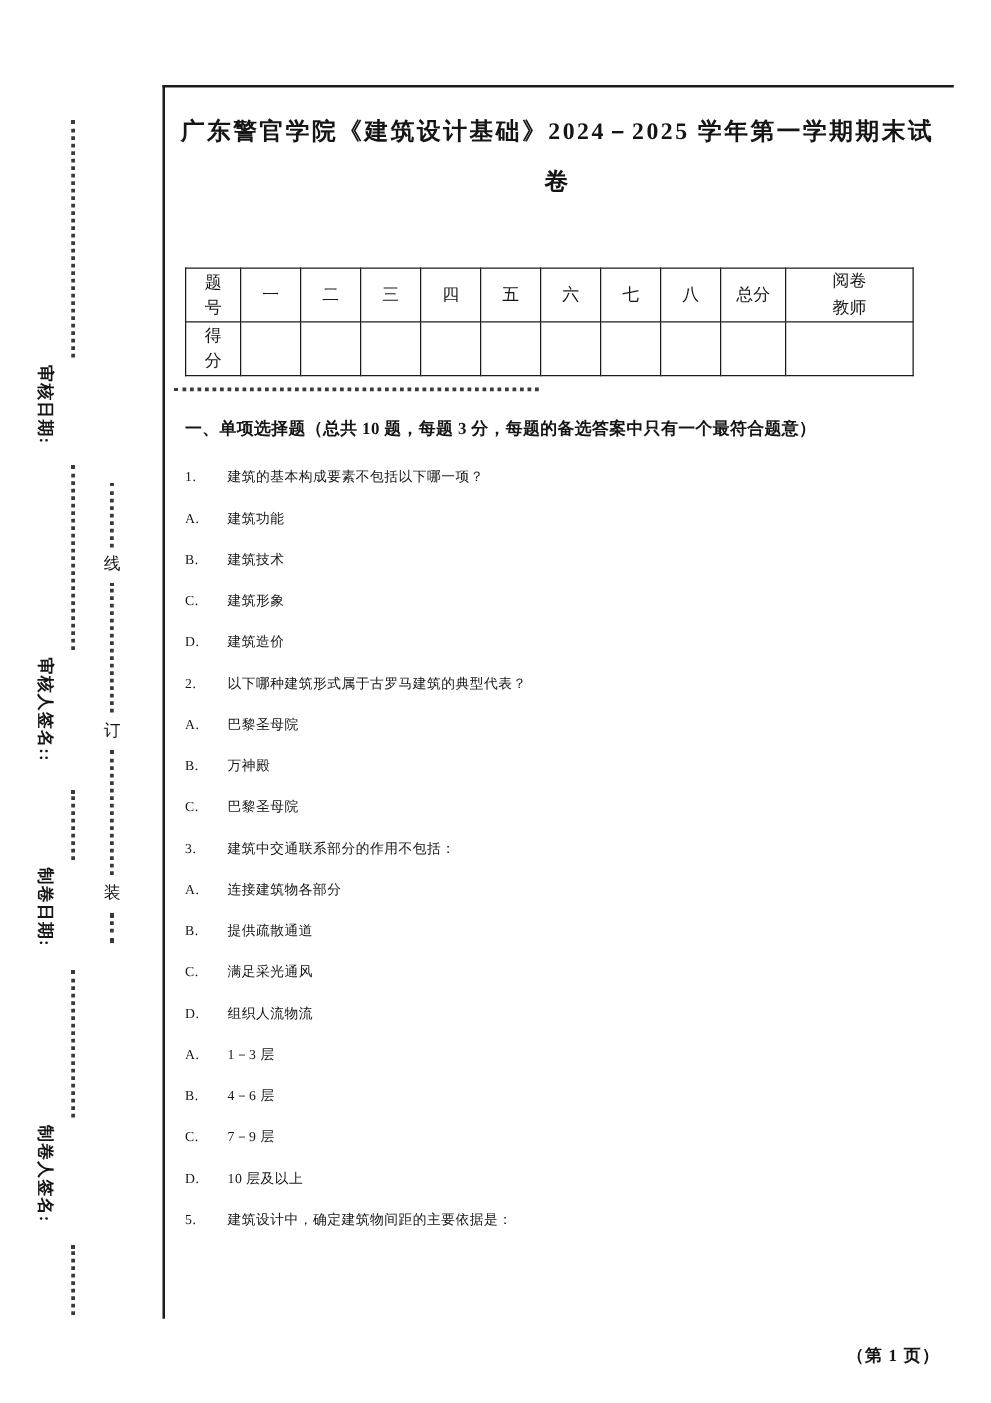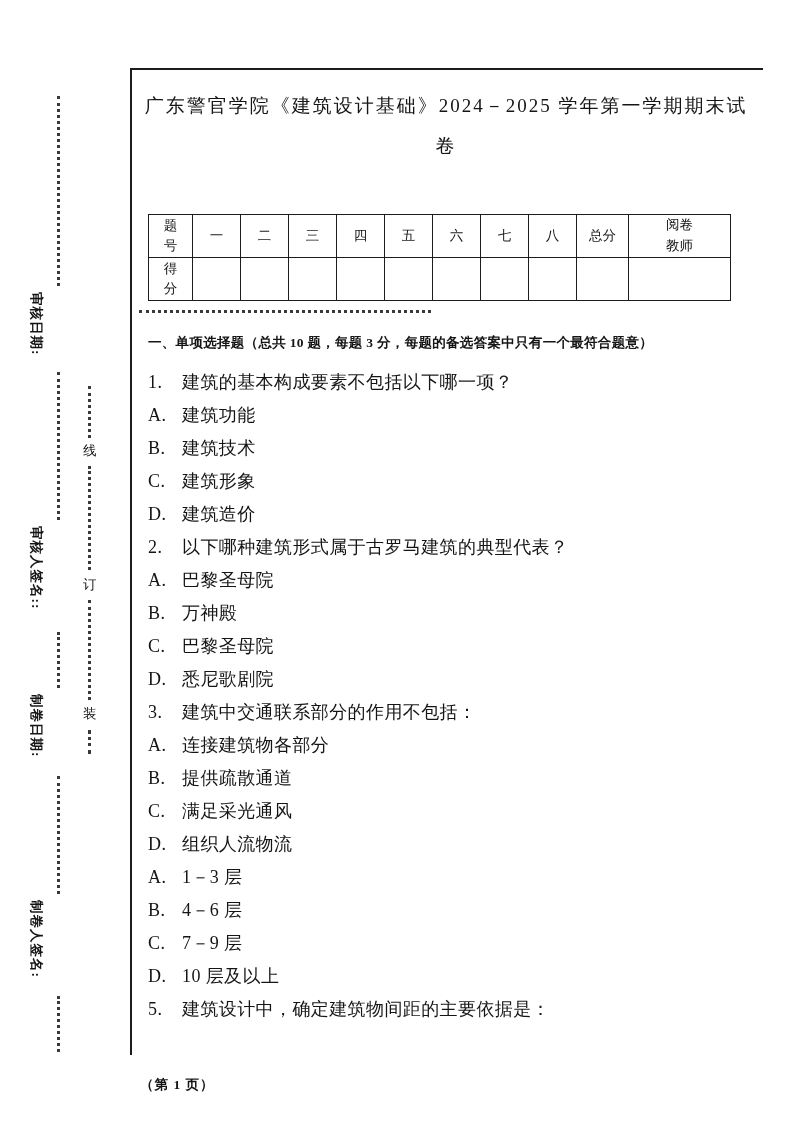"广东警官学院《建筑设计基础》2024－2025 学年第一学期期末试" .title { font-weight: normal -> bold }
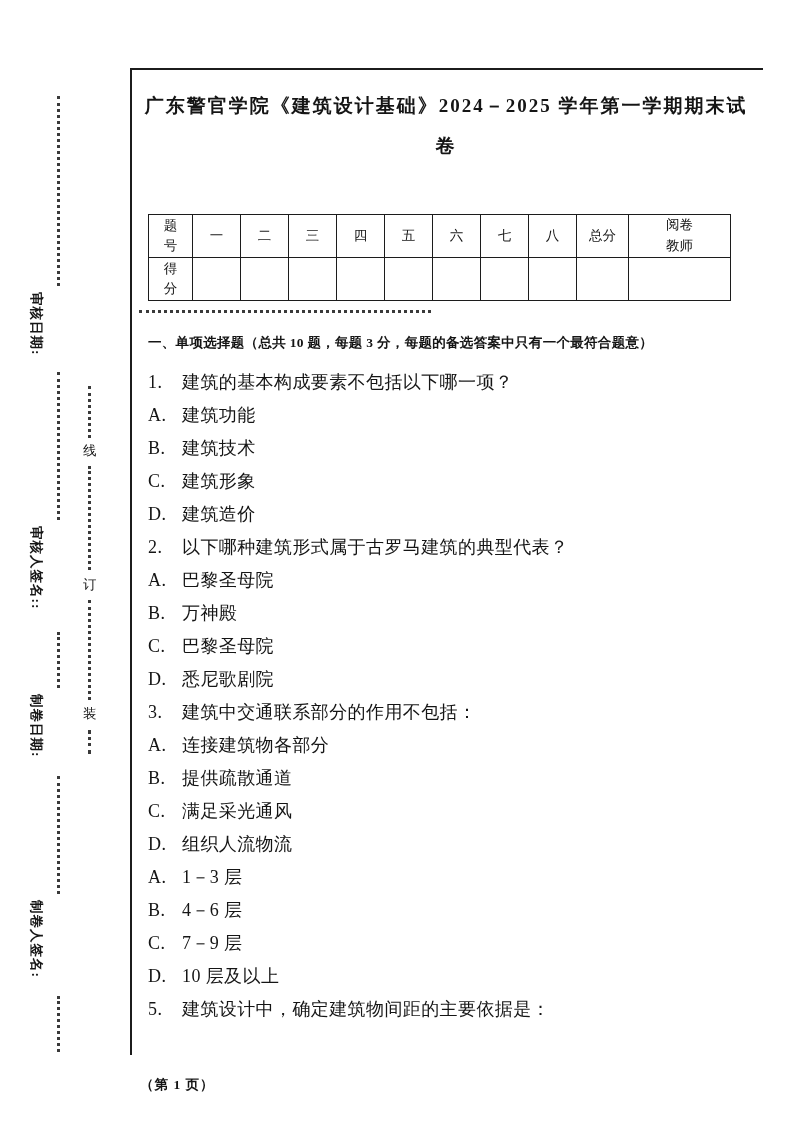"1. 建筑的基本构成要素不包括以下哪一项？" .questions { font-size: 18px -> 11px }
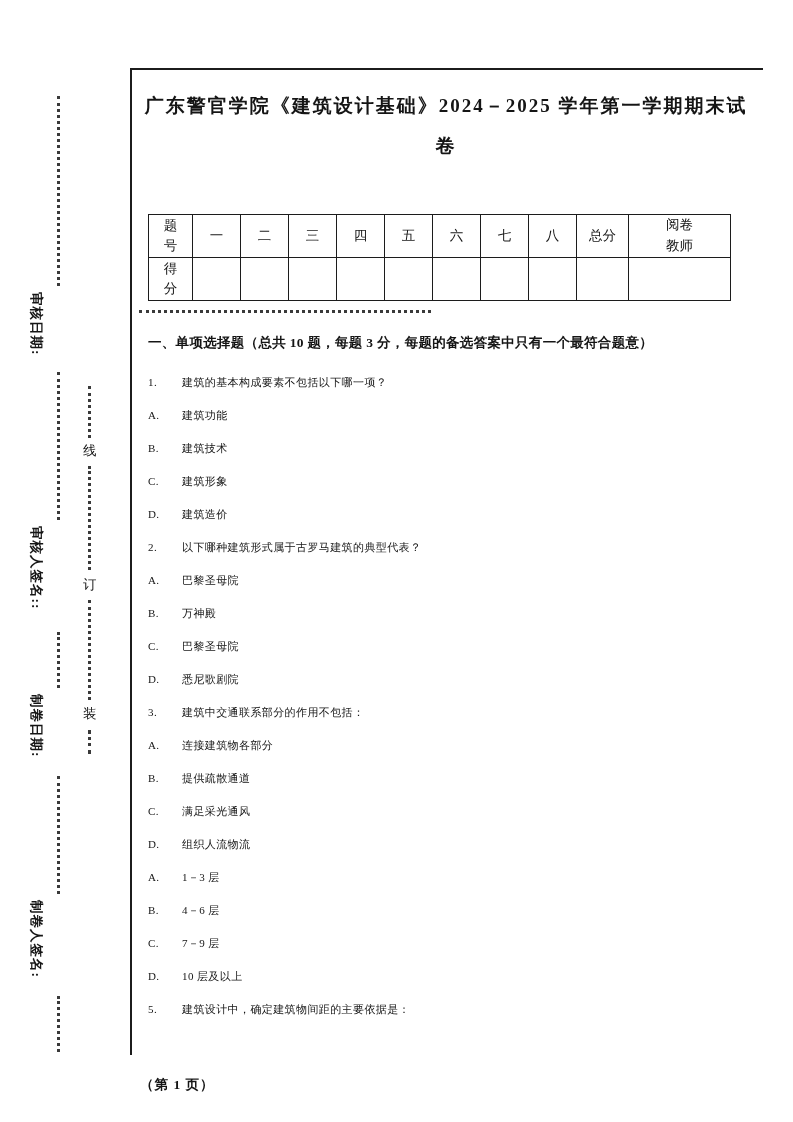"D. 悉尼歌剧院" div.qline { html: <div> <span>D.</span><span>悉尼歌剧院</span> </div> -> none }
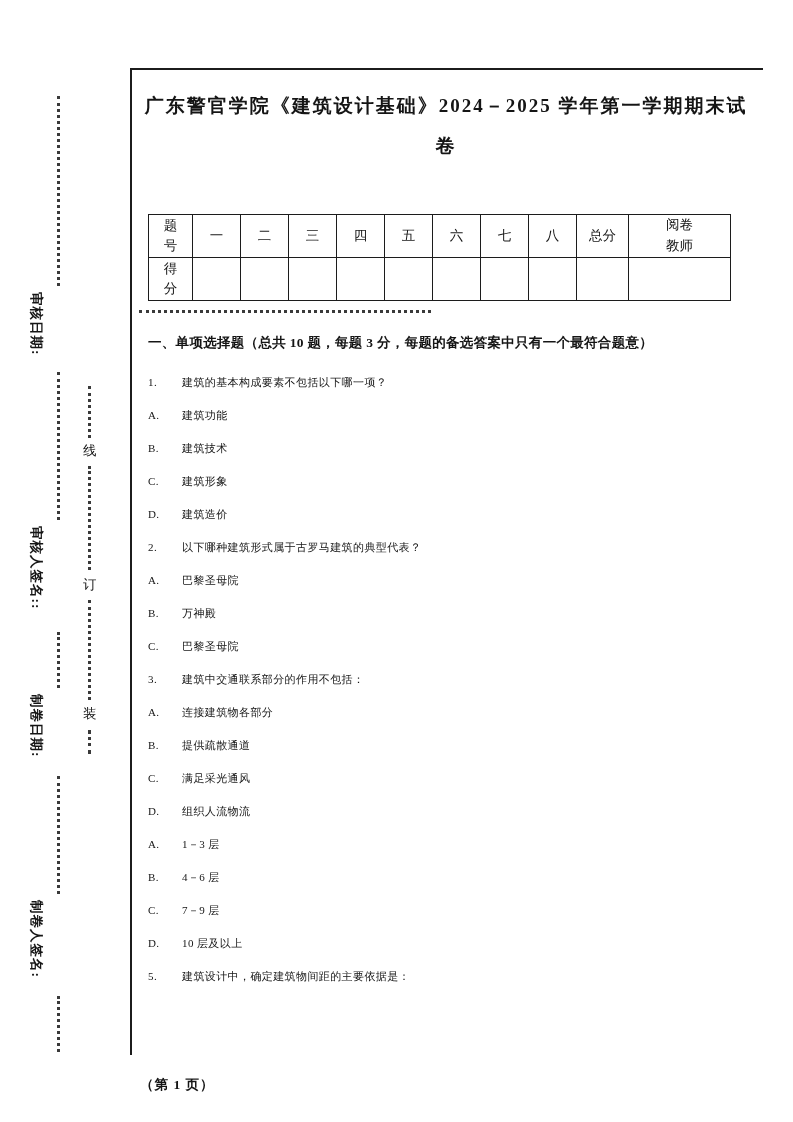"（第 1 页）" .footer { text-align: left -> right }
